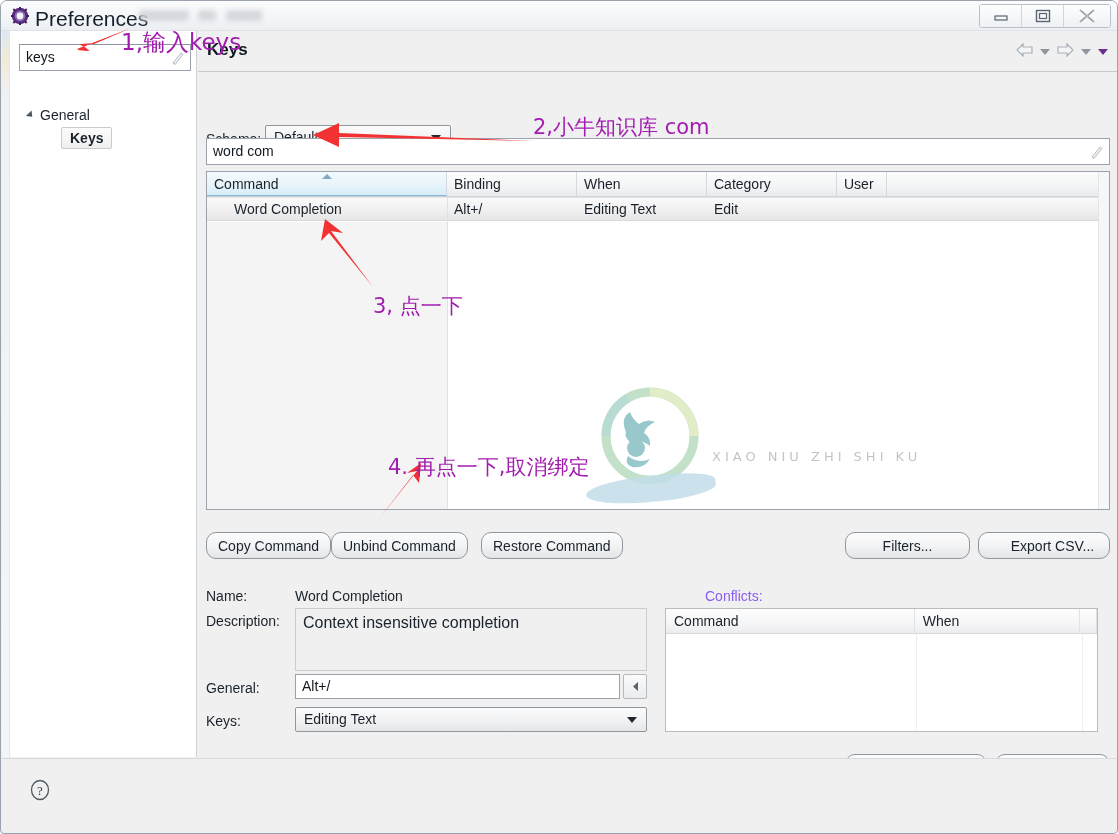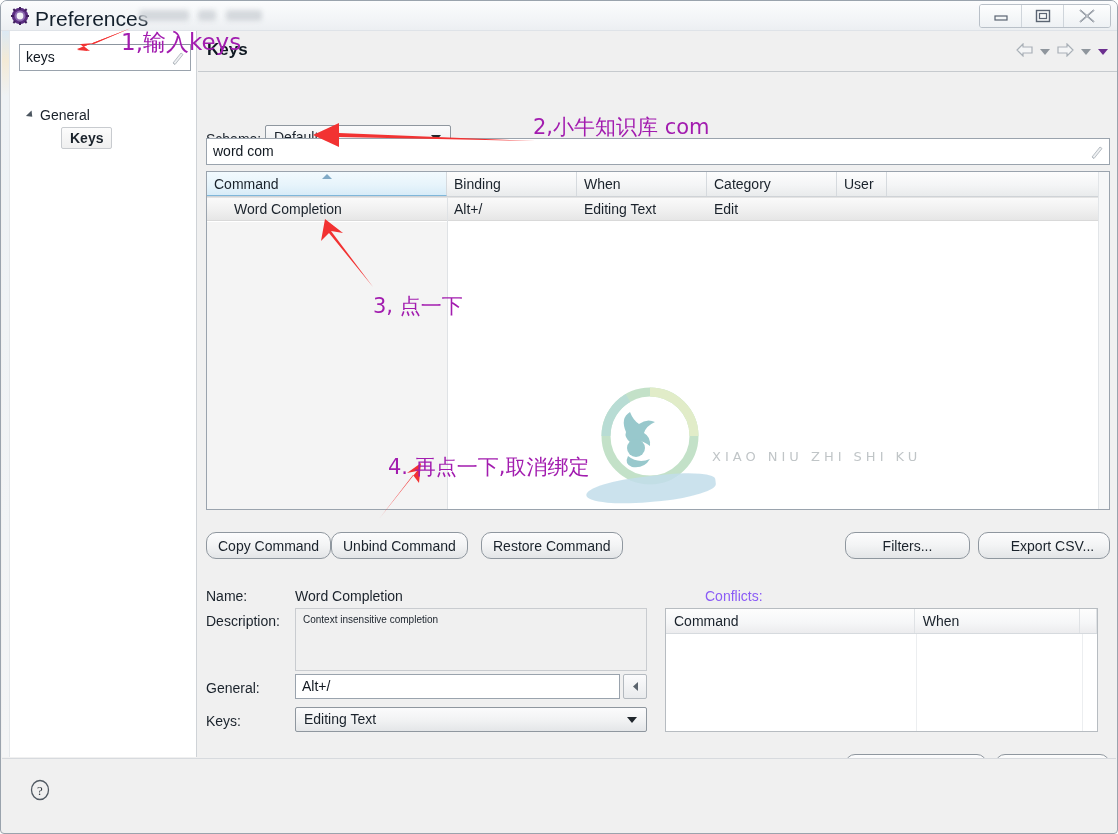"Context insensitive completion" #desc-text { font-size: 10px -> 16px }
